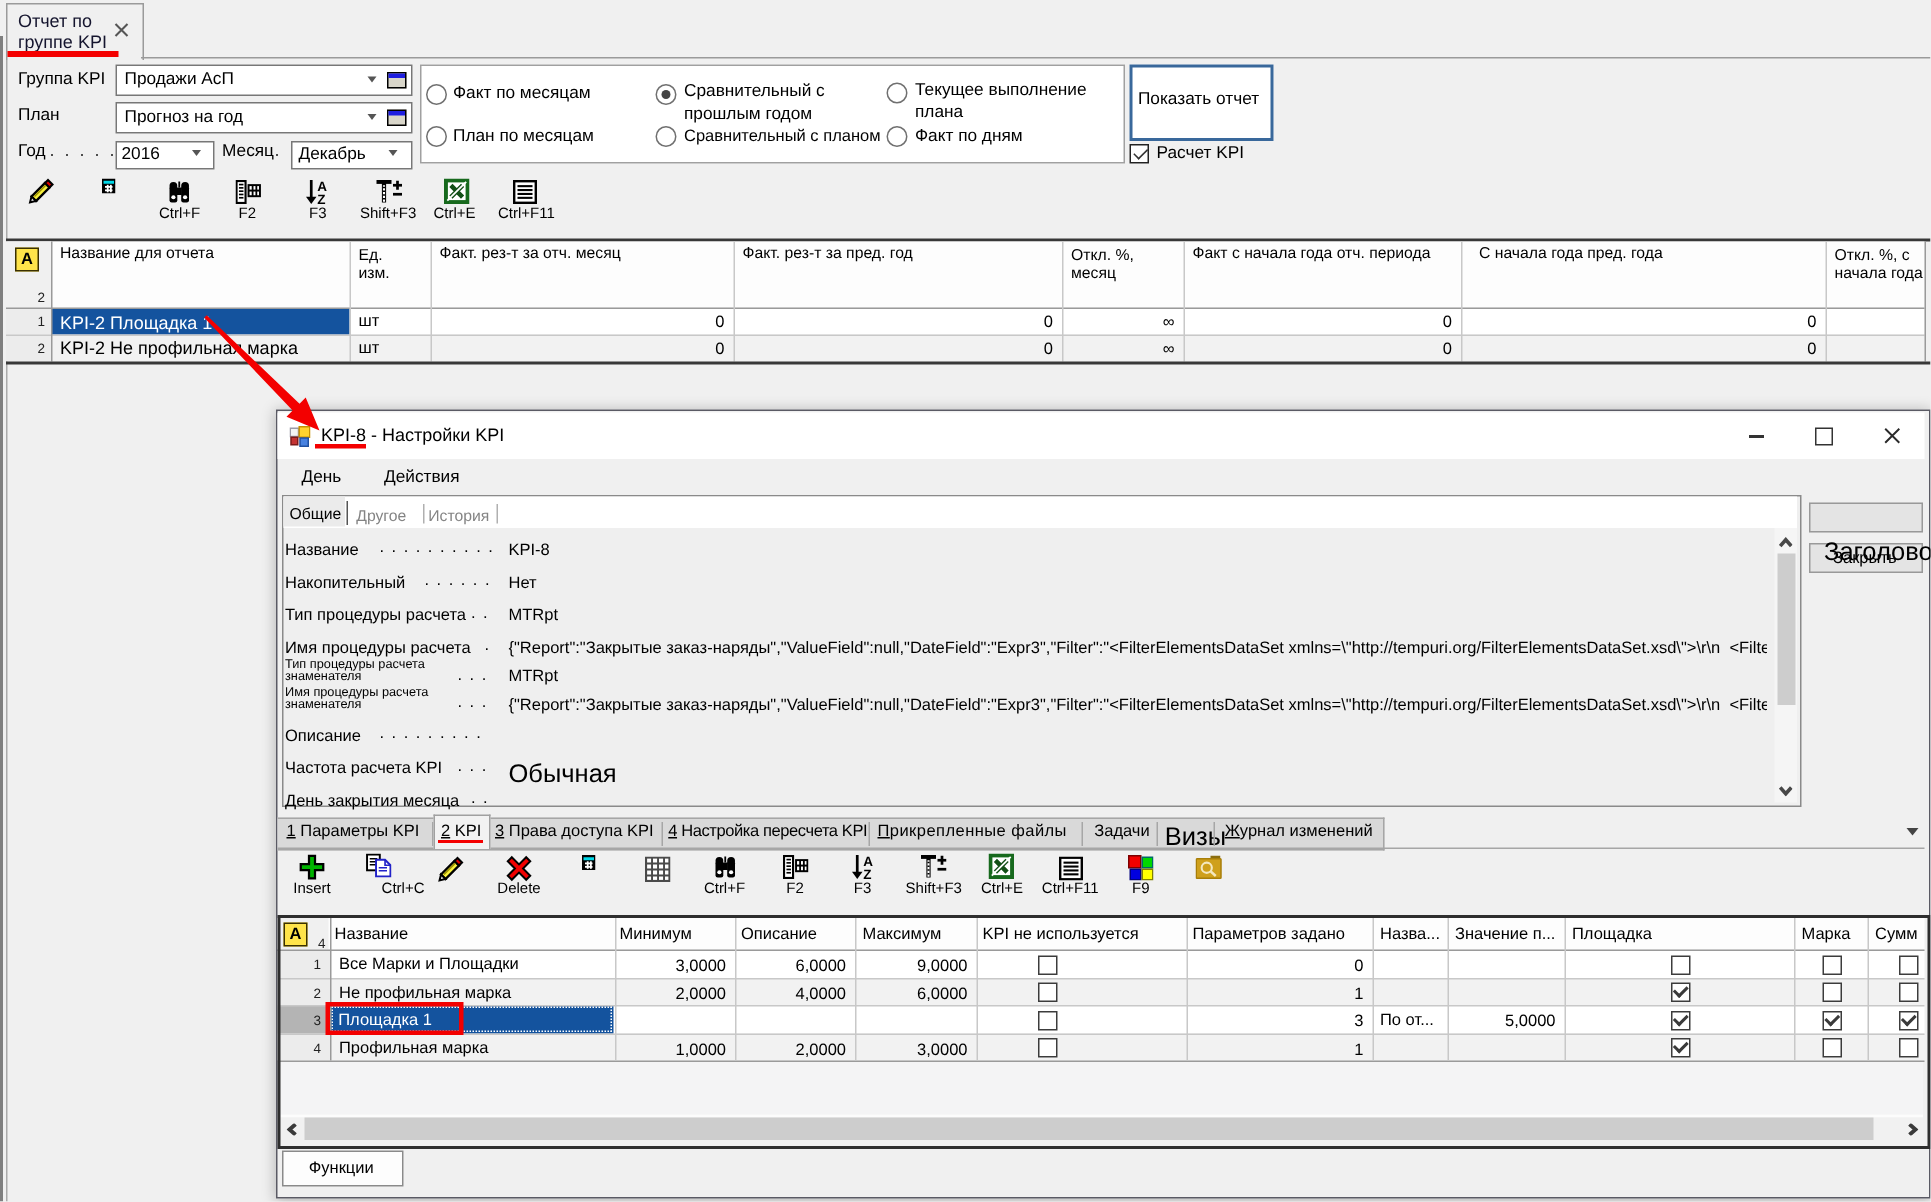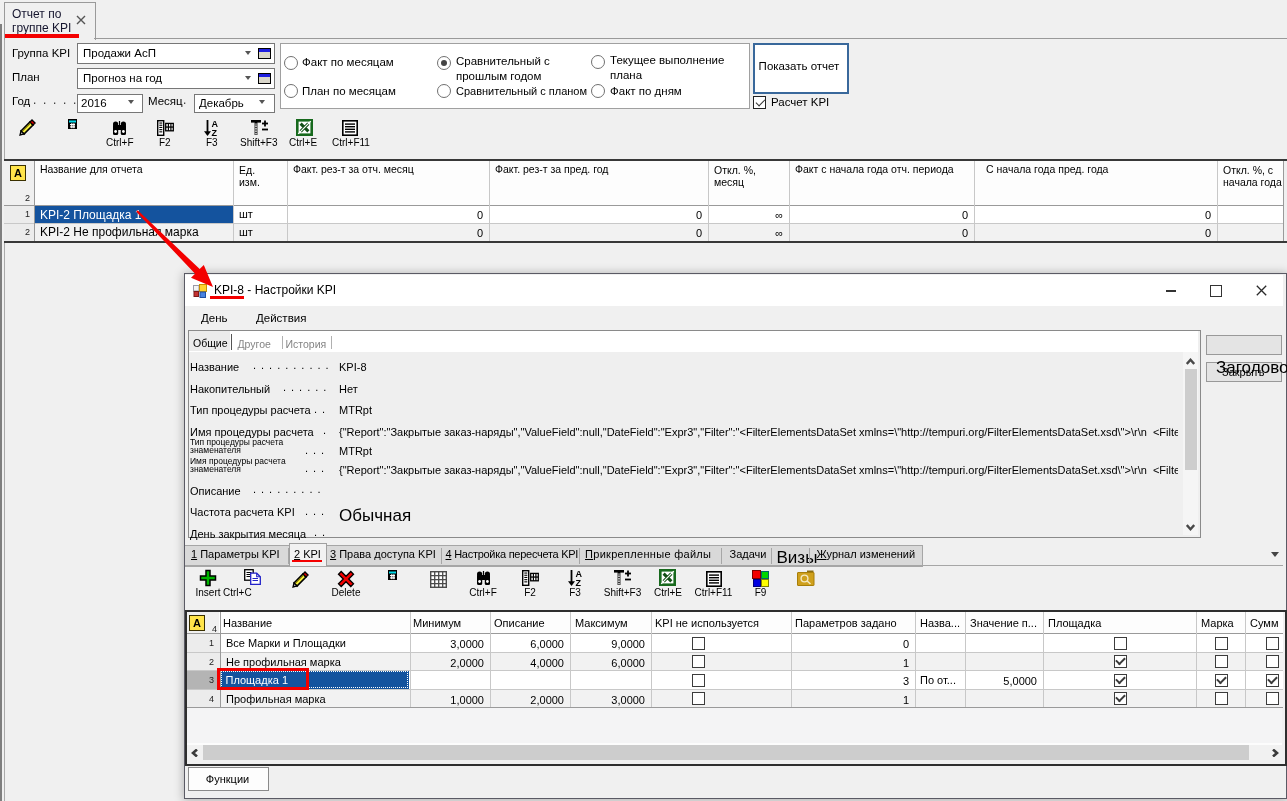"Ctrl+C" div.t { text-align: left -> right }
